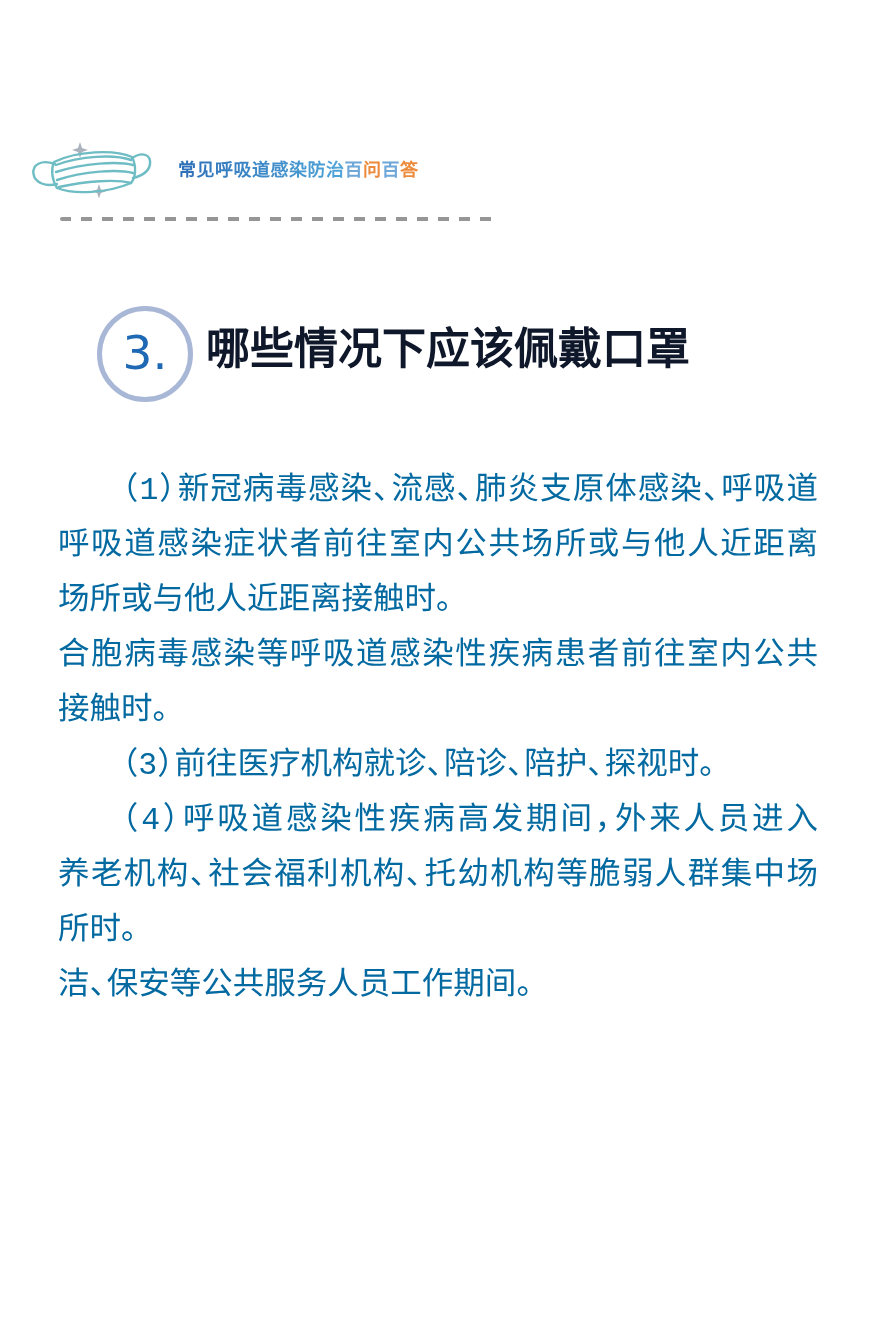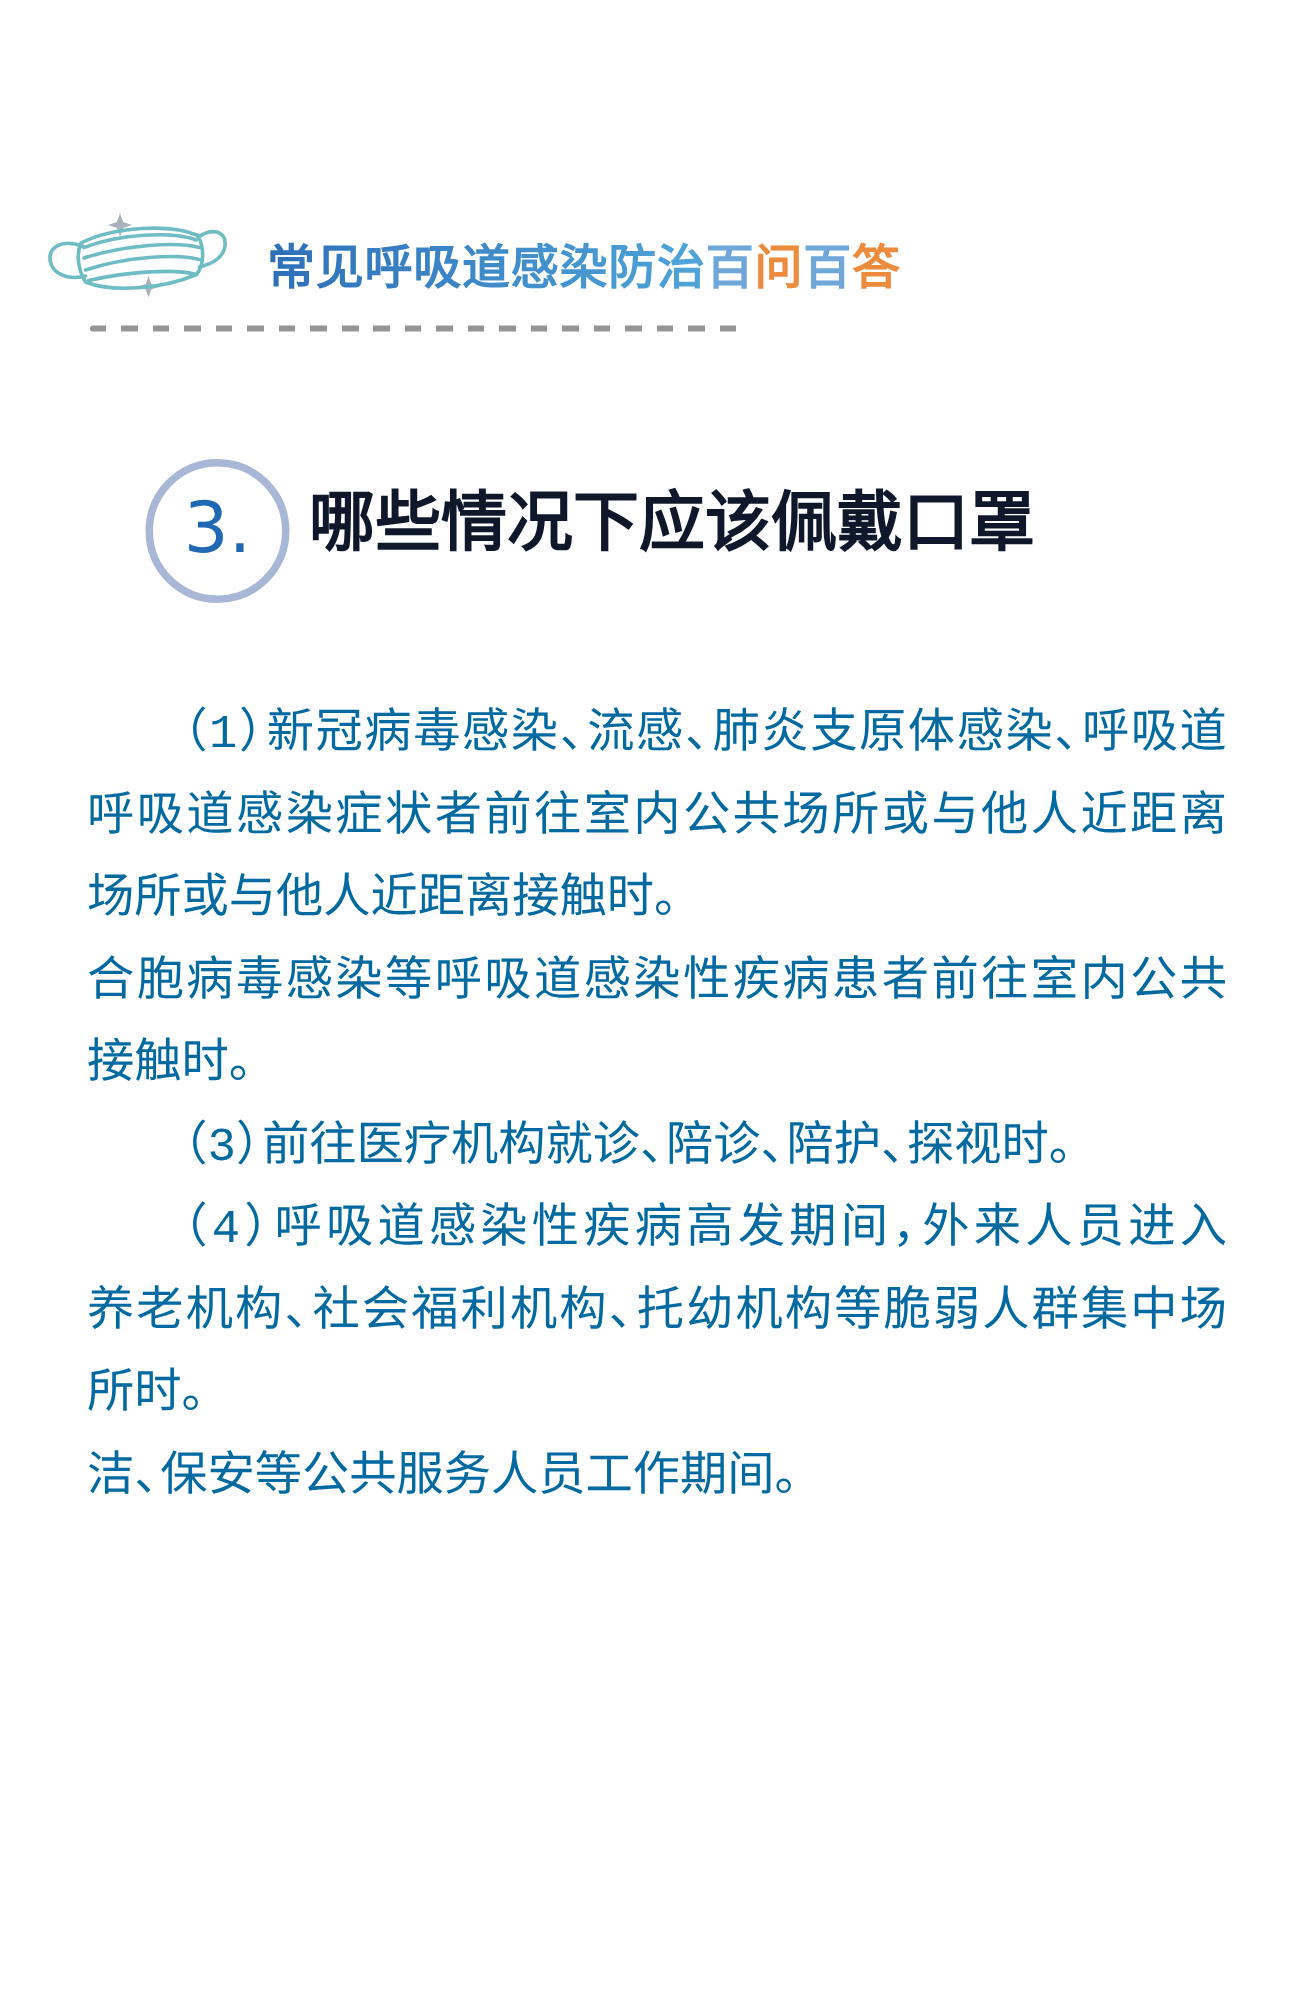"常见呼吸道感染防治百问百答" .header-title { font-size: 32px -> 18px }
